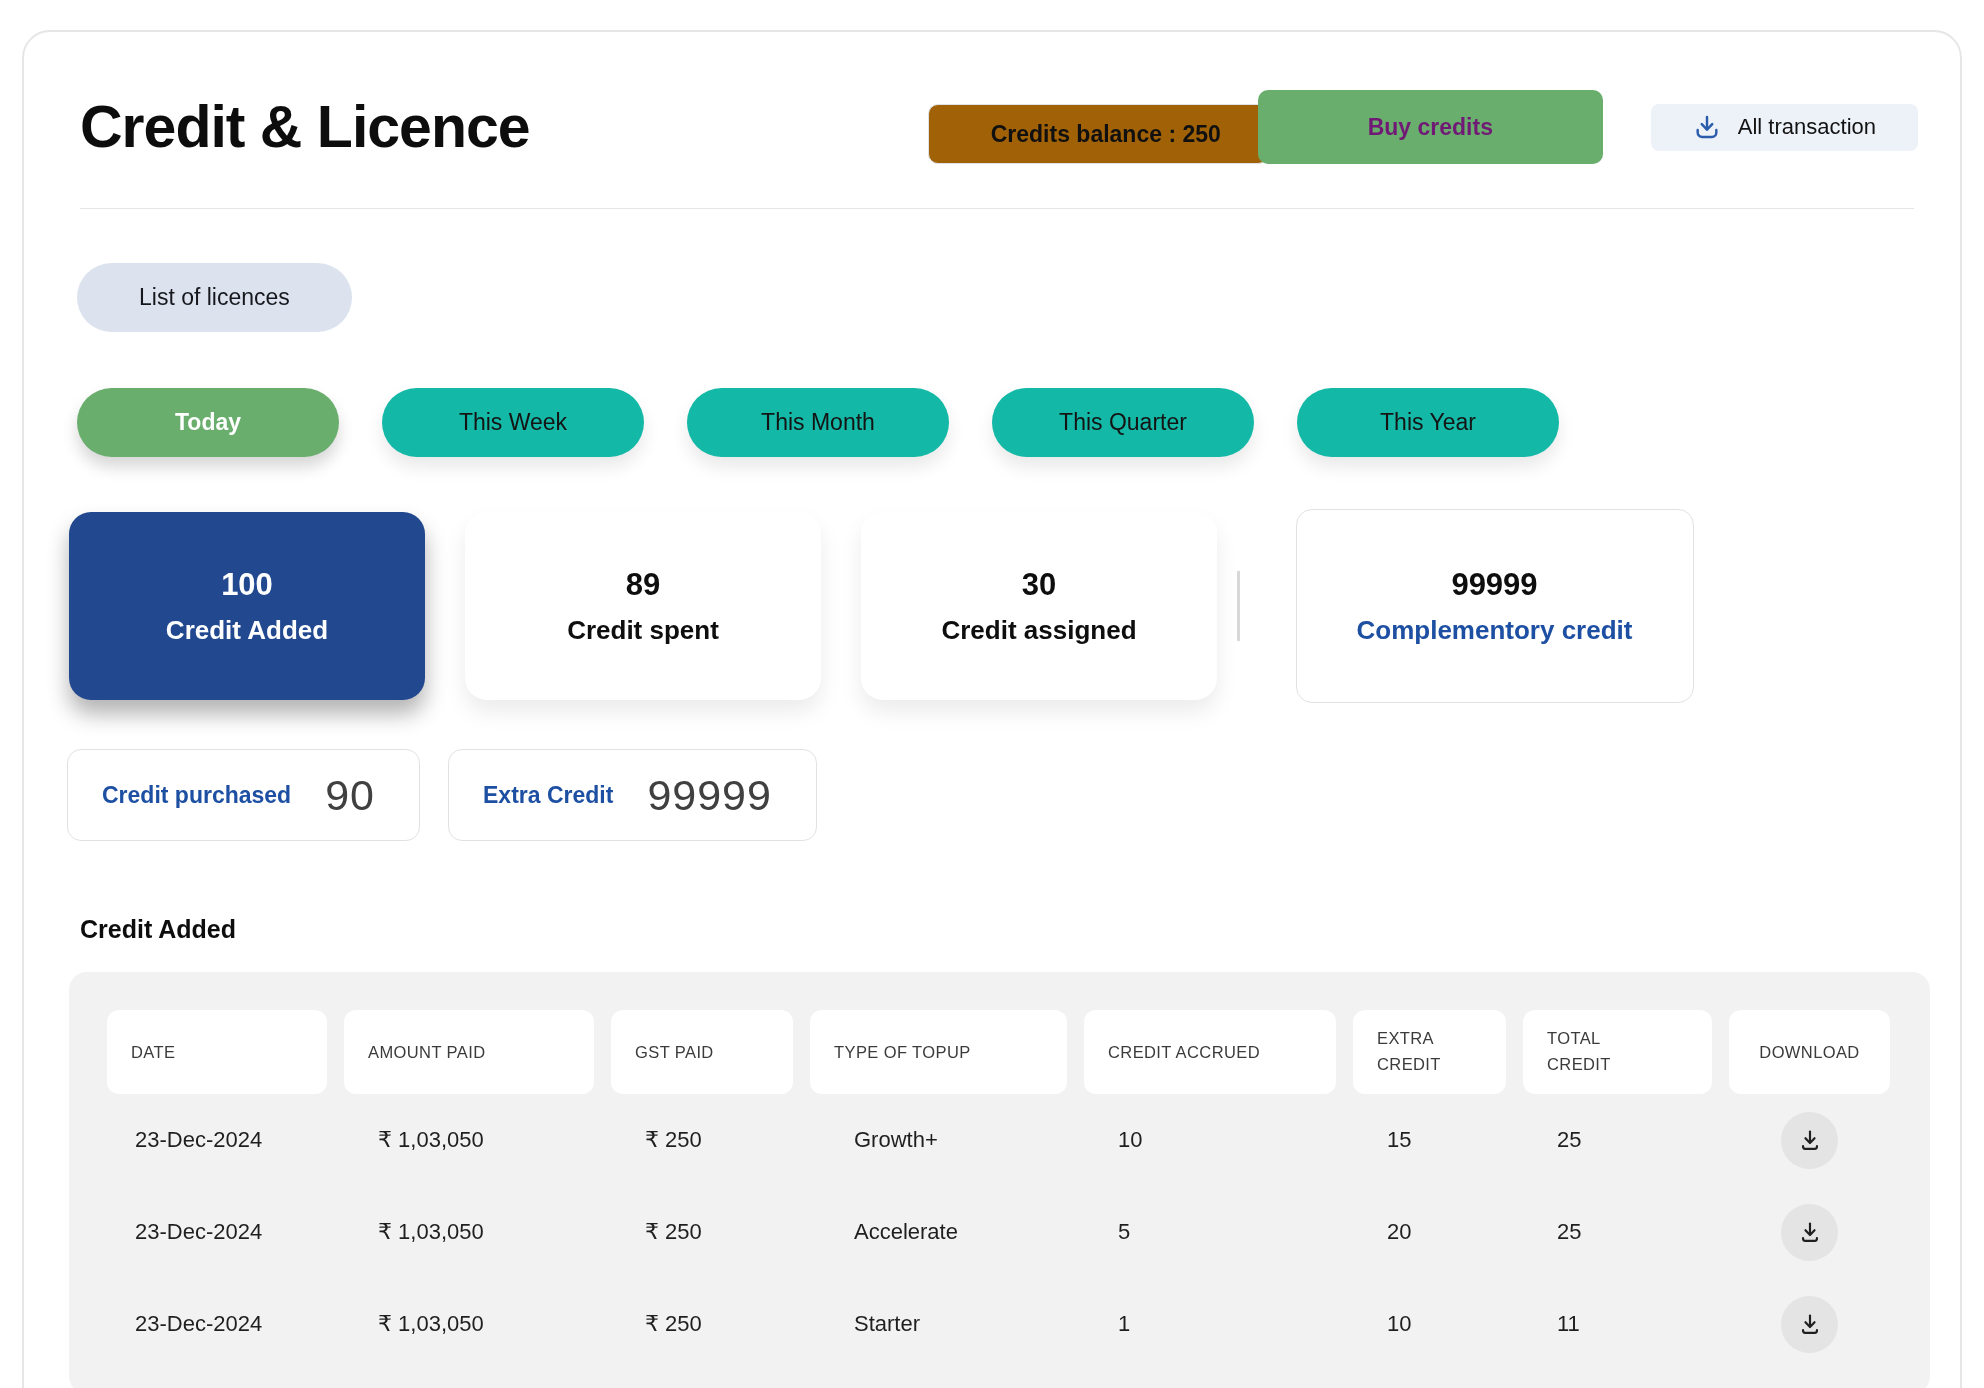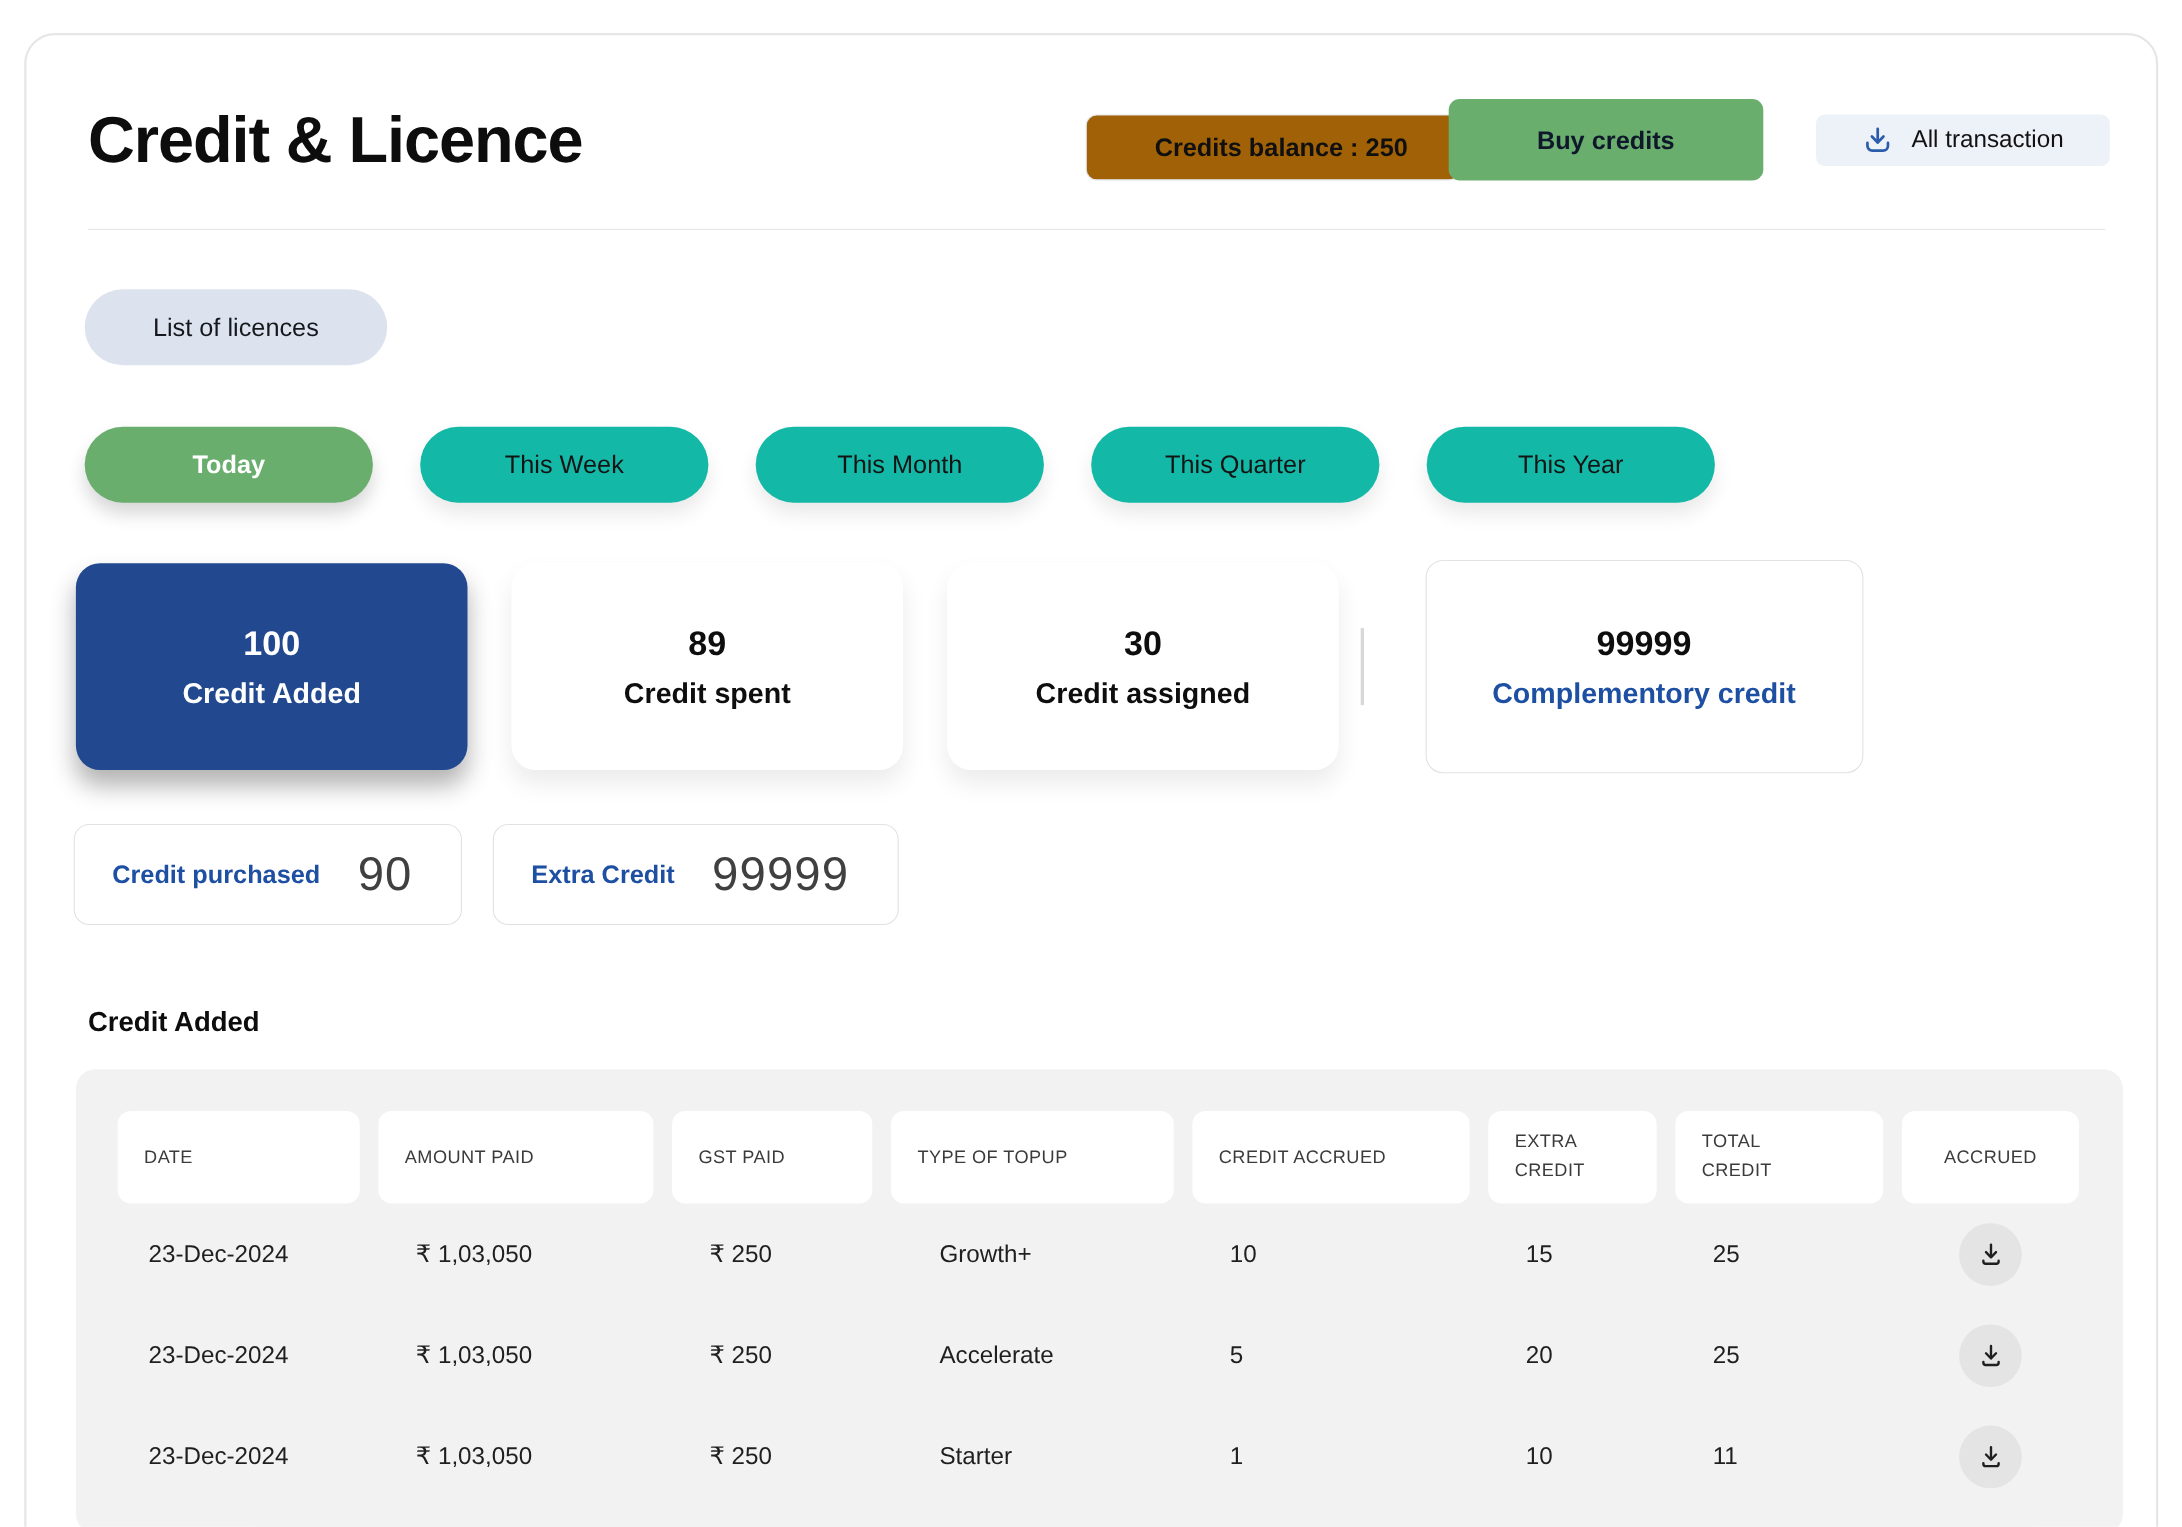"Buy credits" .buy-btn { color: #0f172a -> #701a75; width: 286px -> 345px }
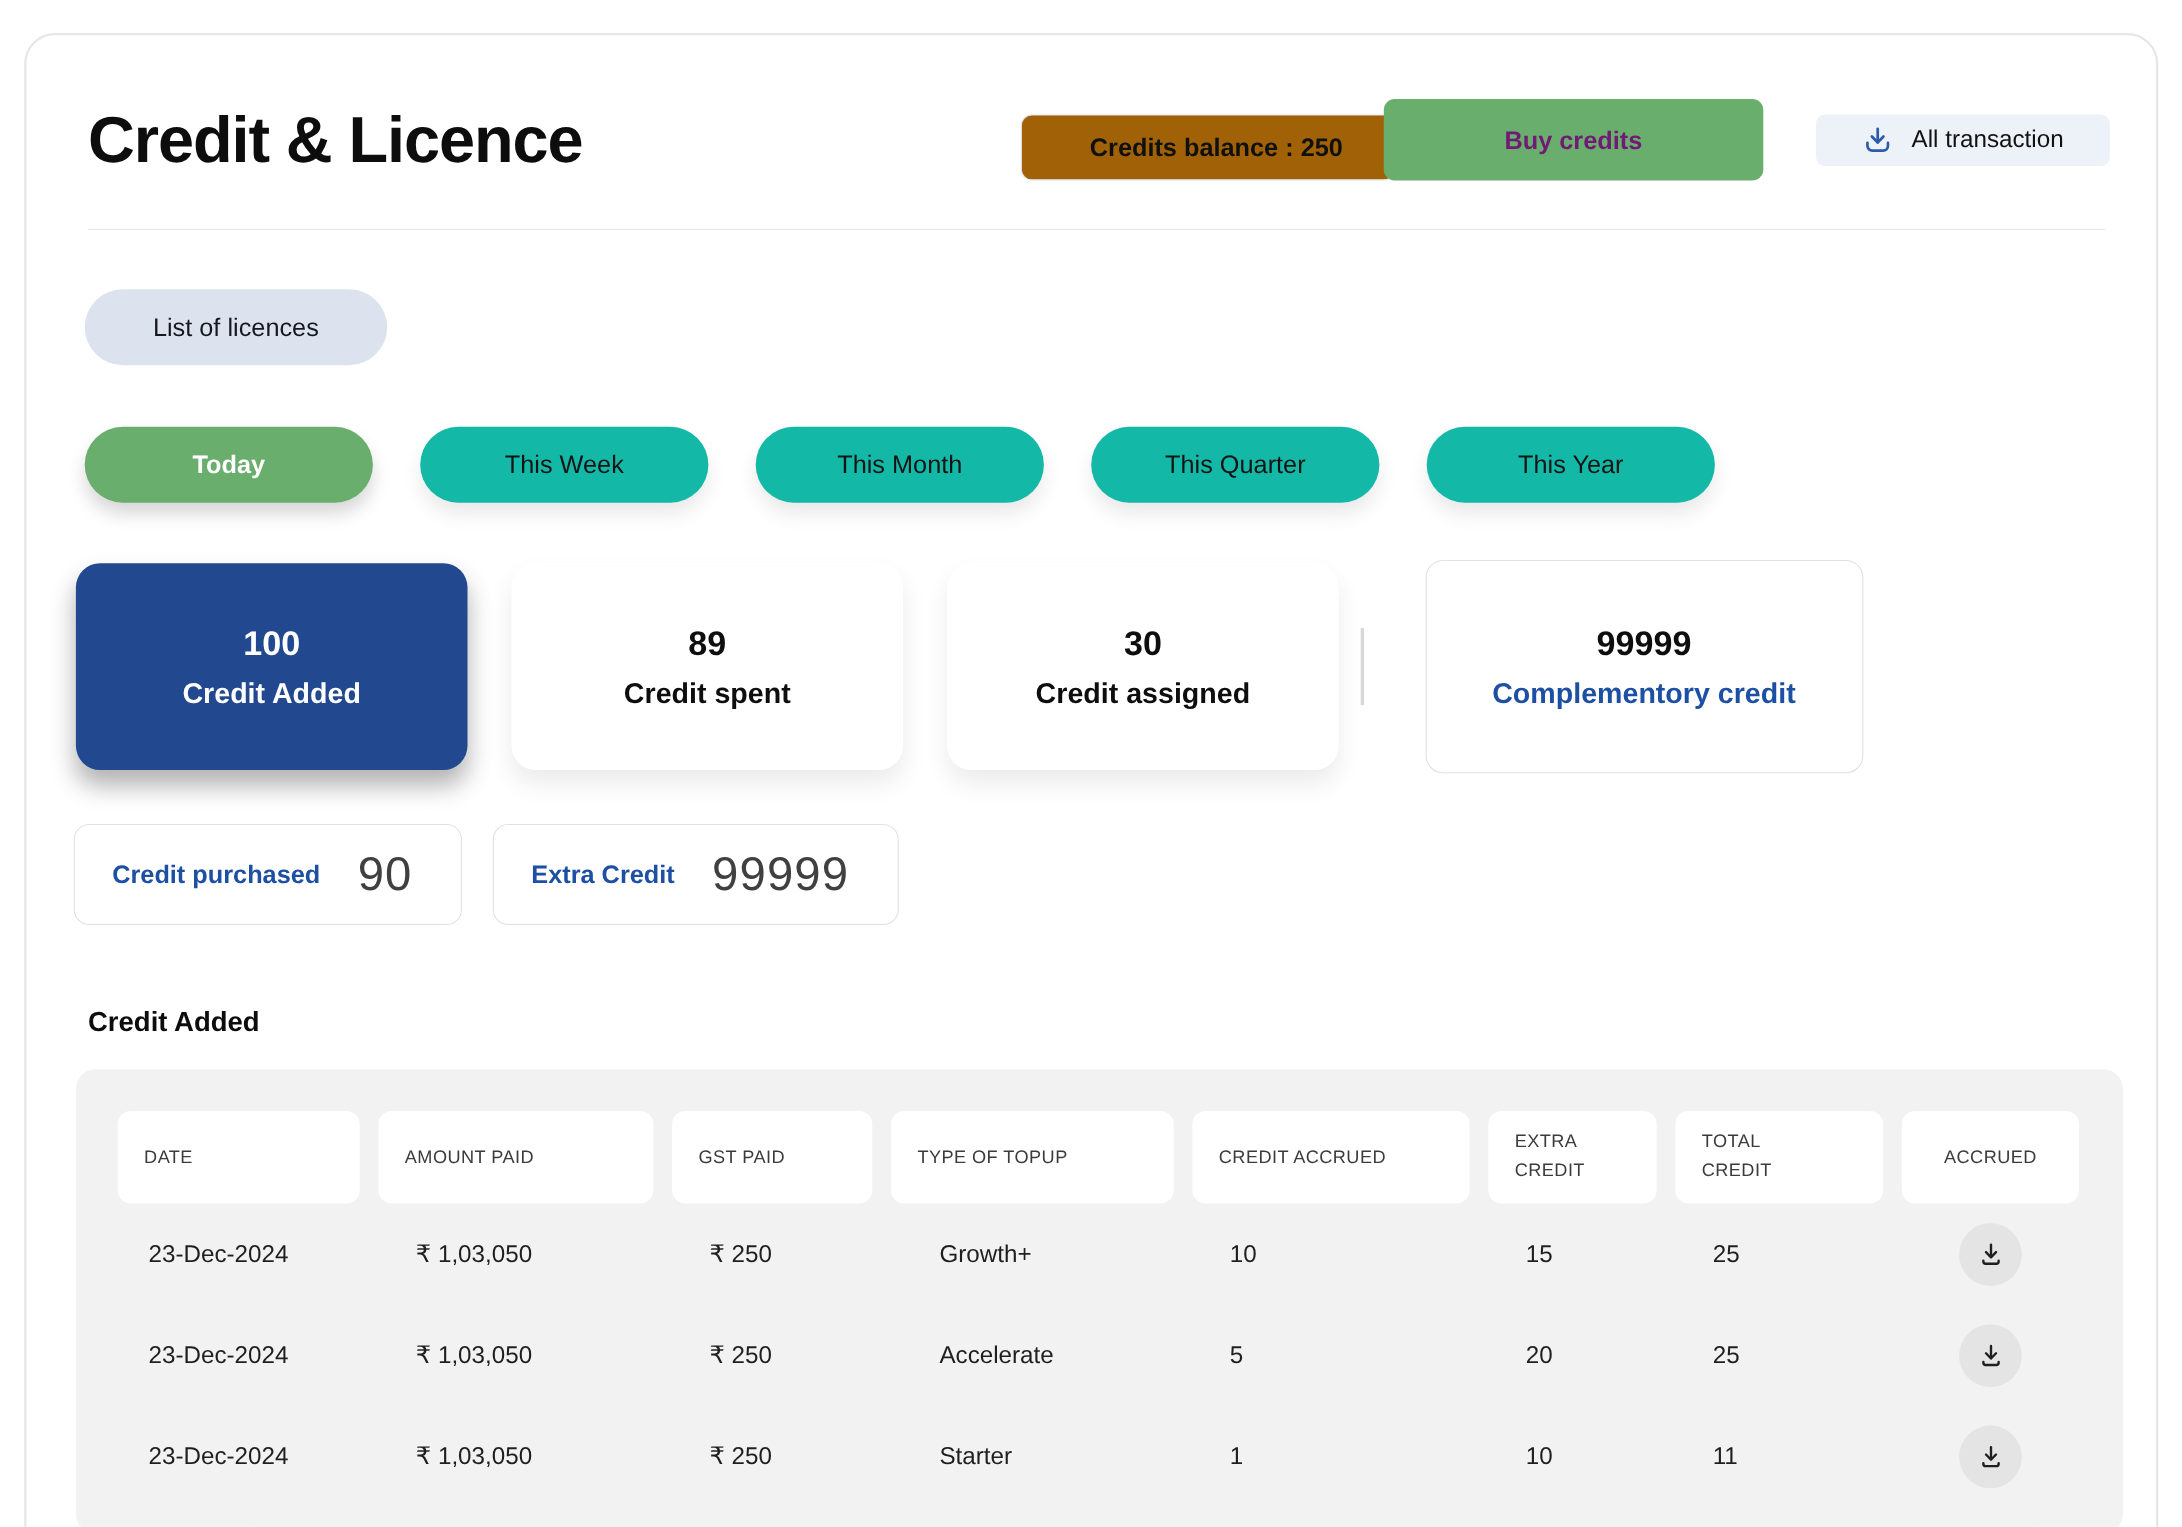"ACCRUED" span { text: ACCRUED -> DOWNLOAD }
